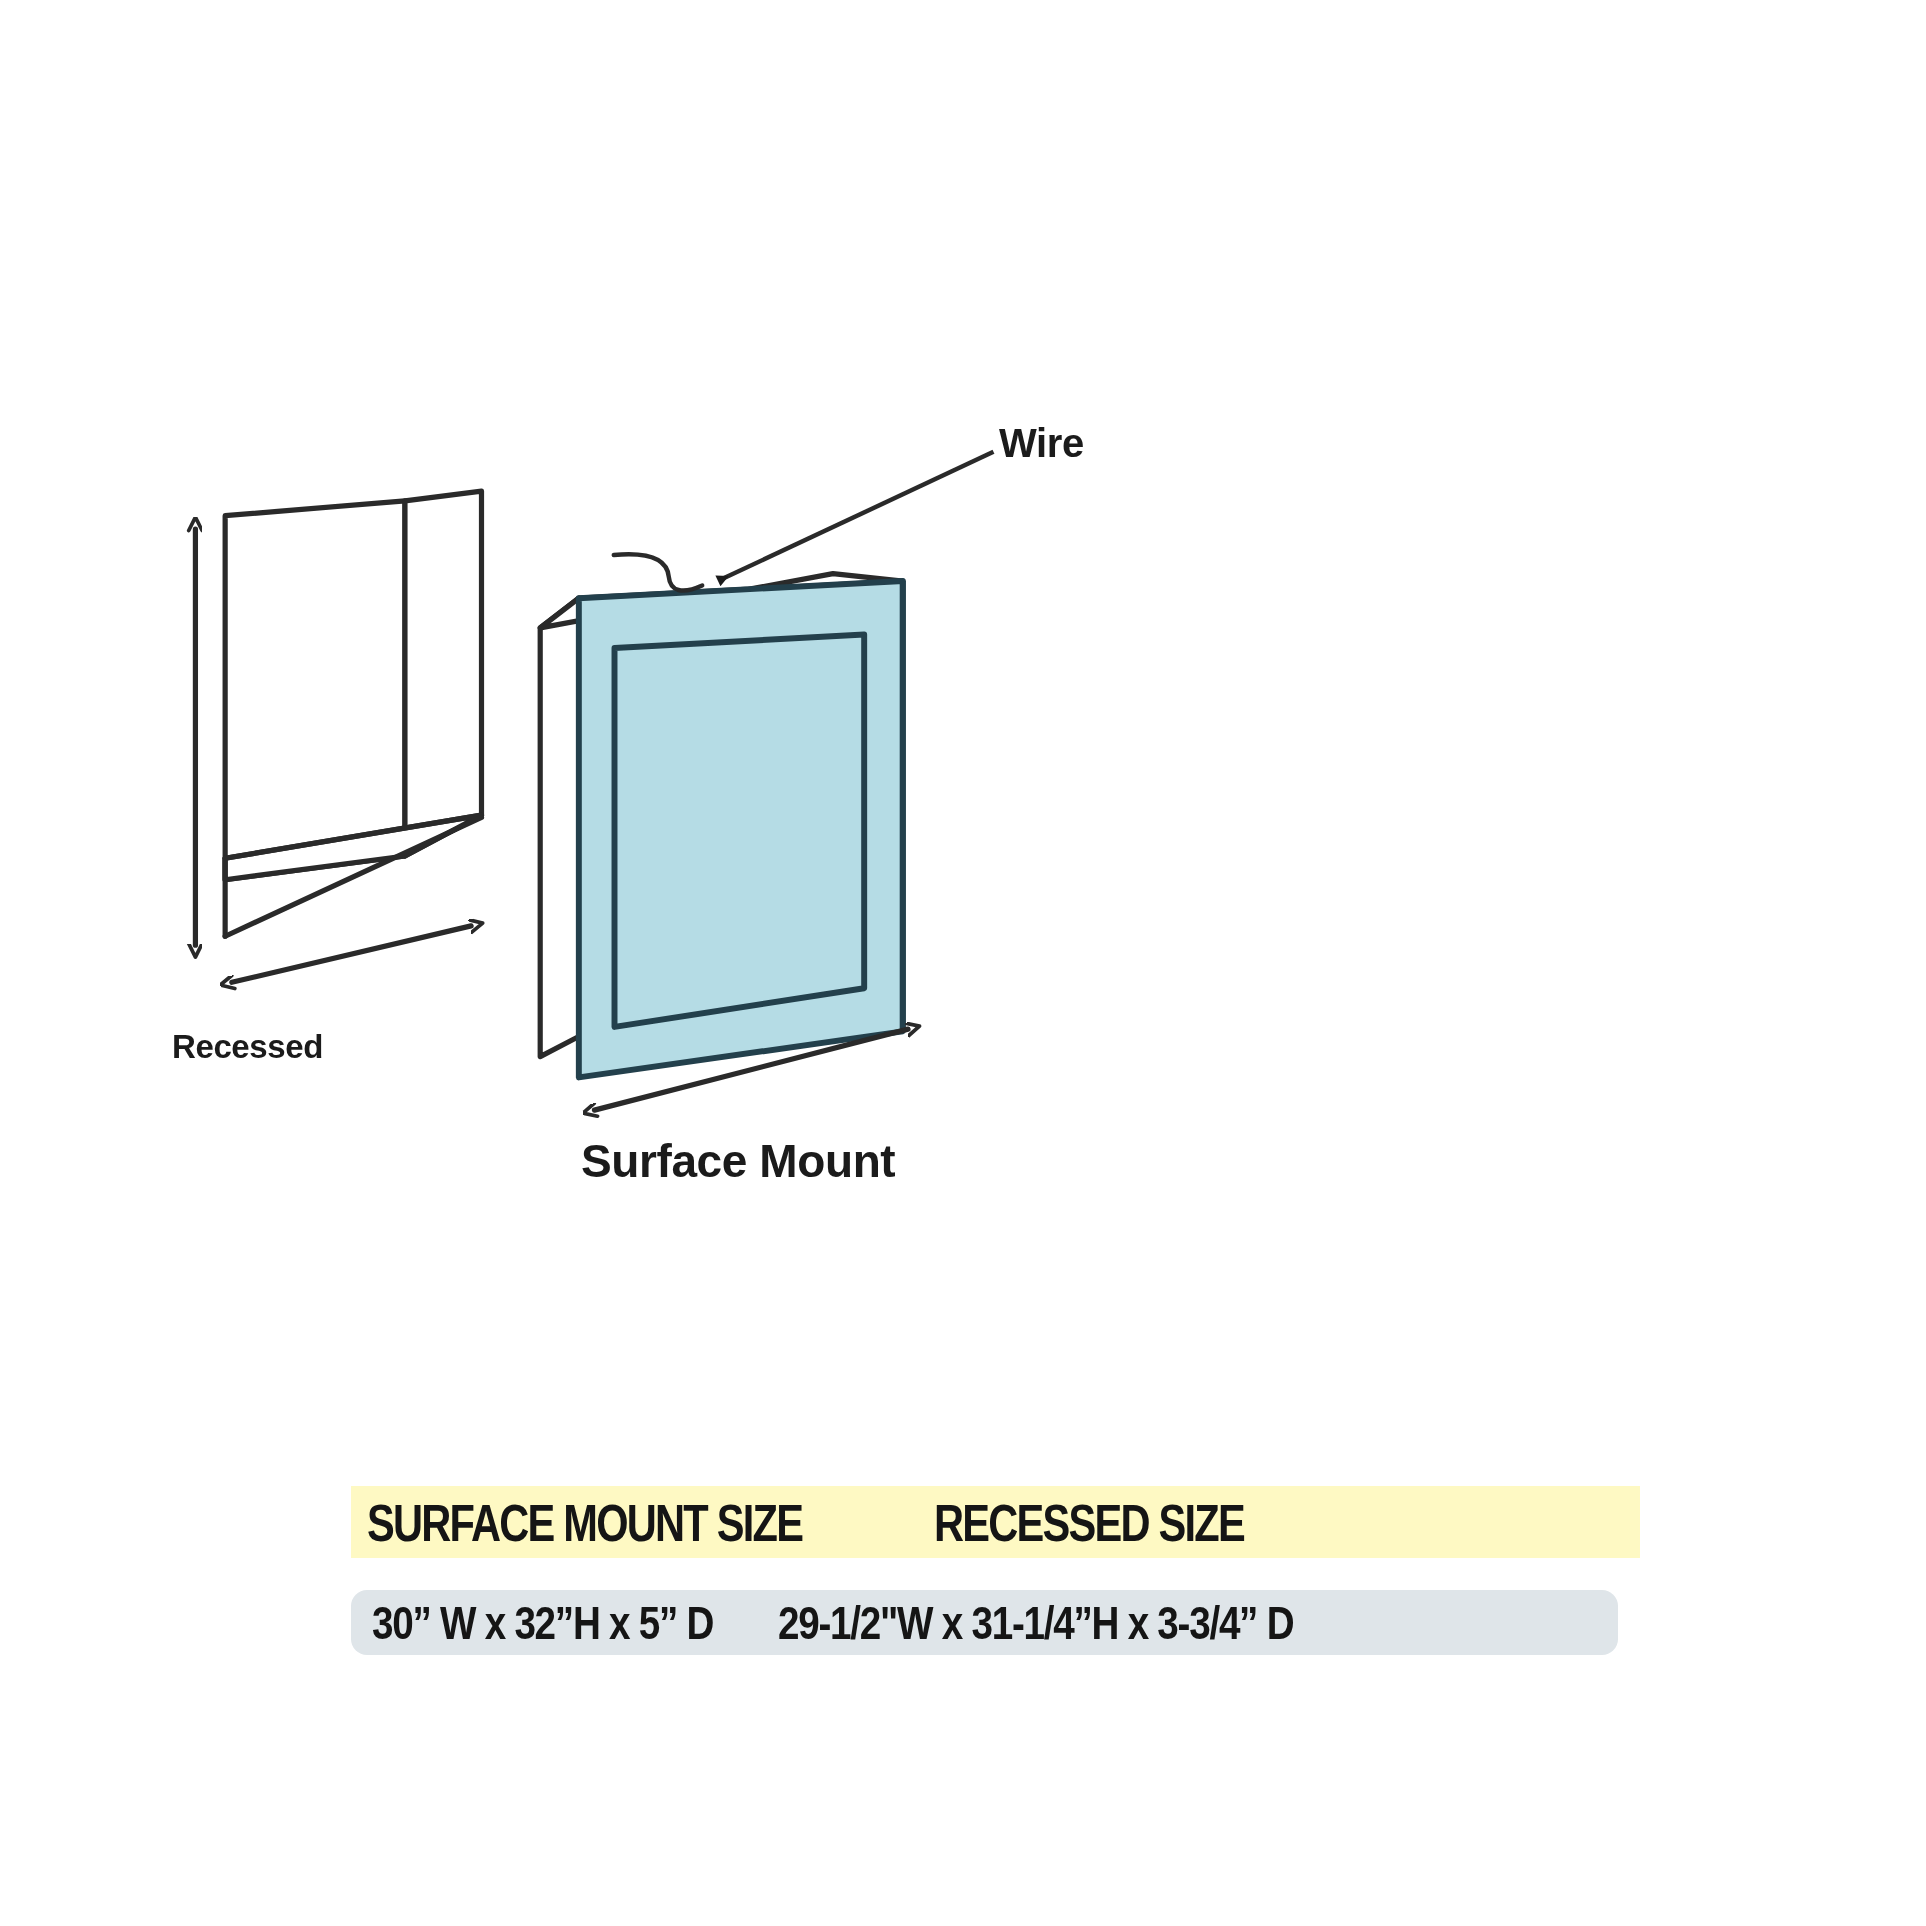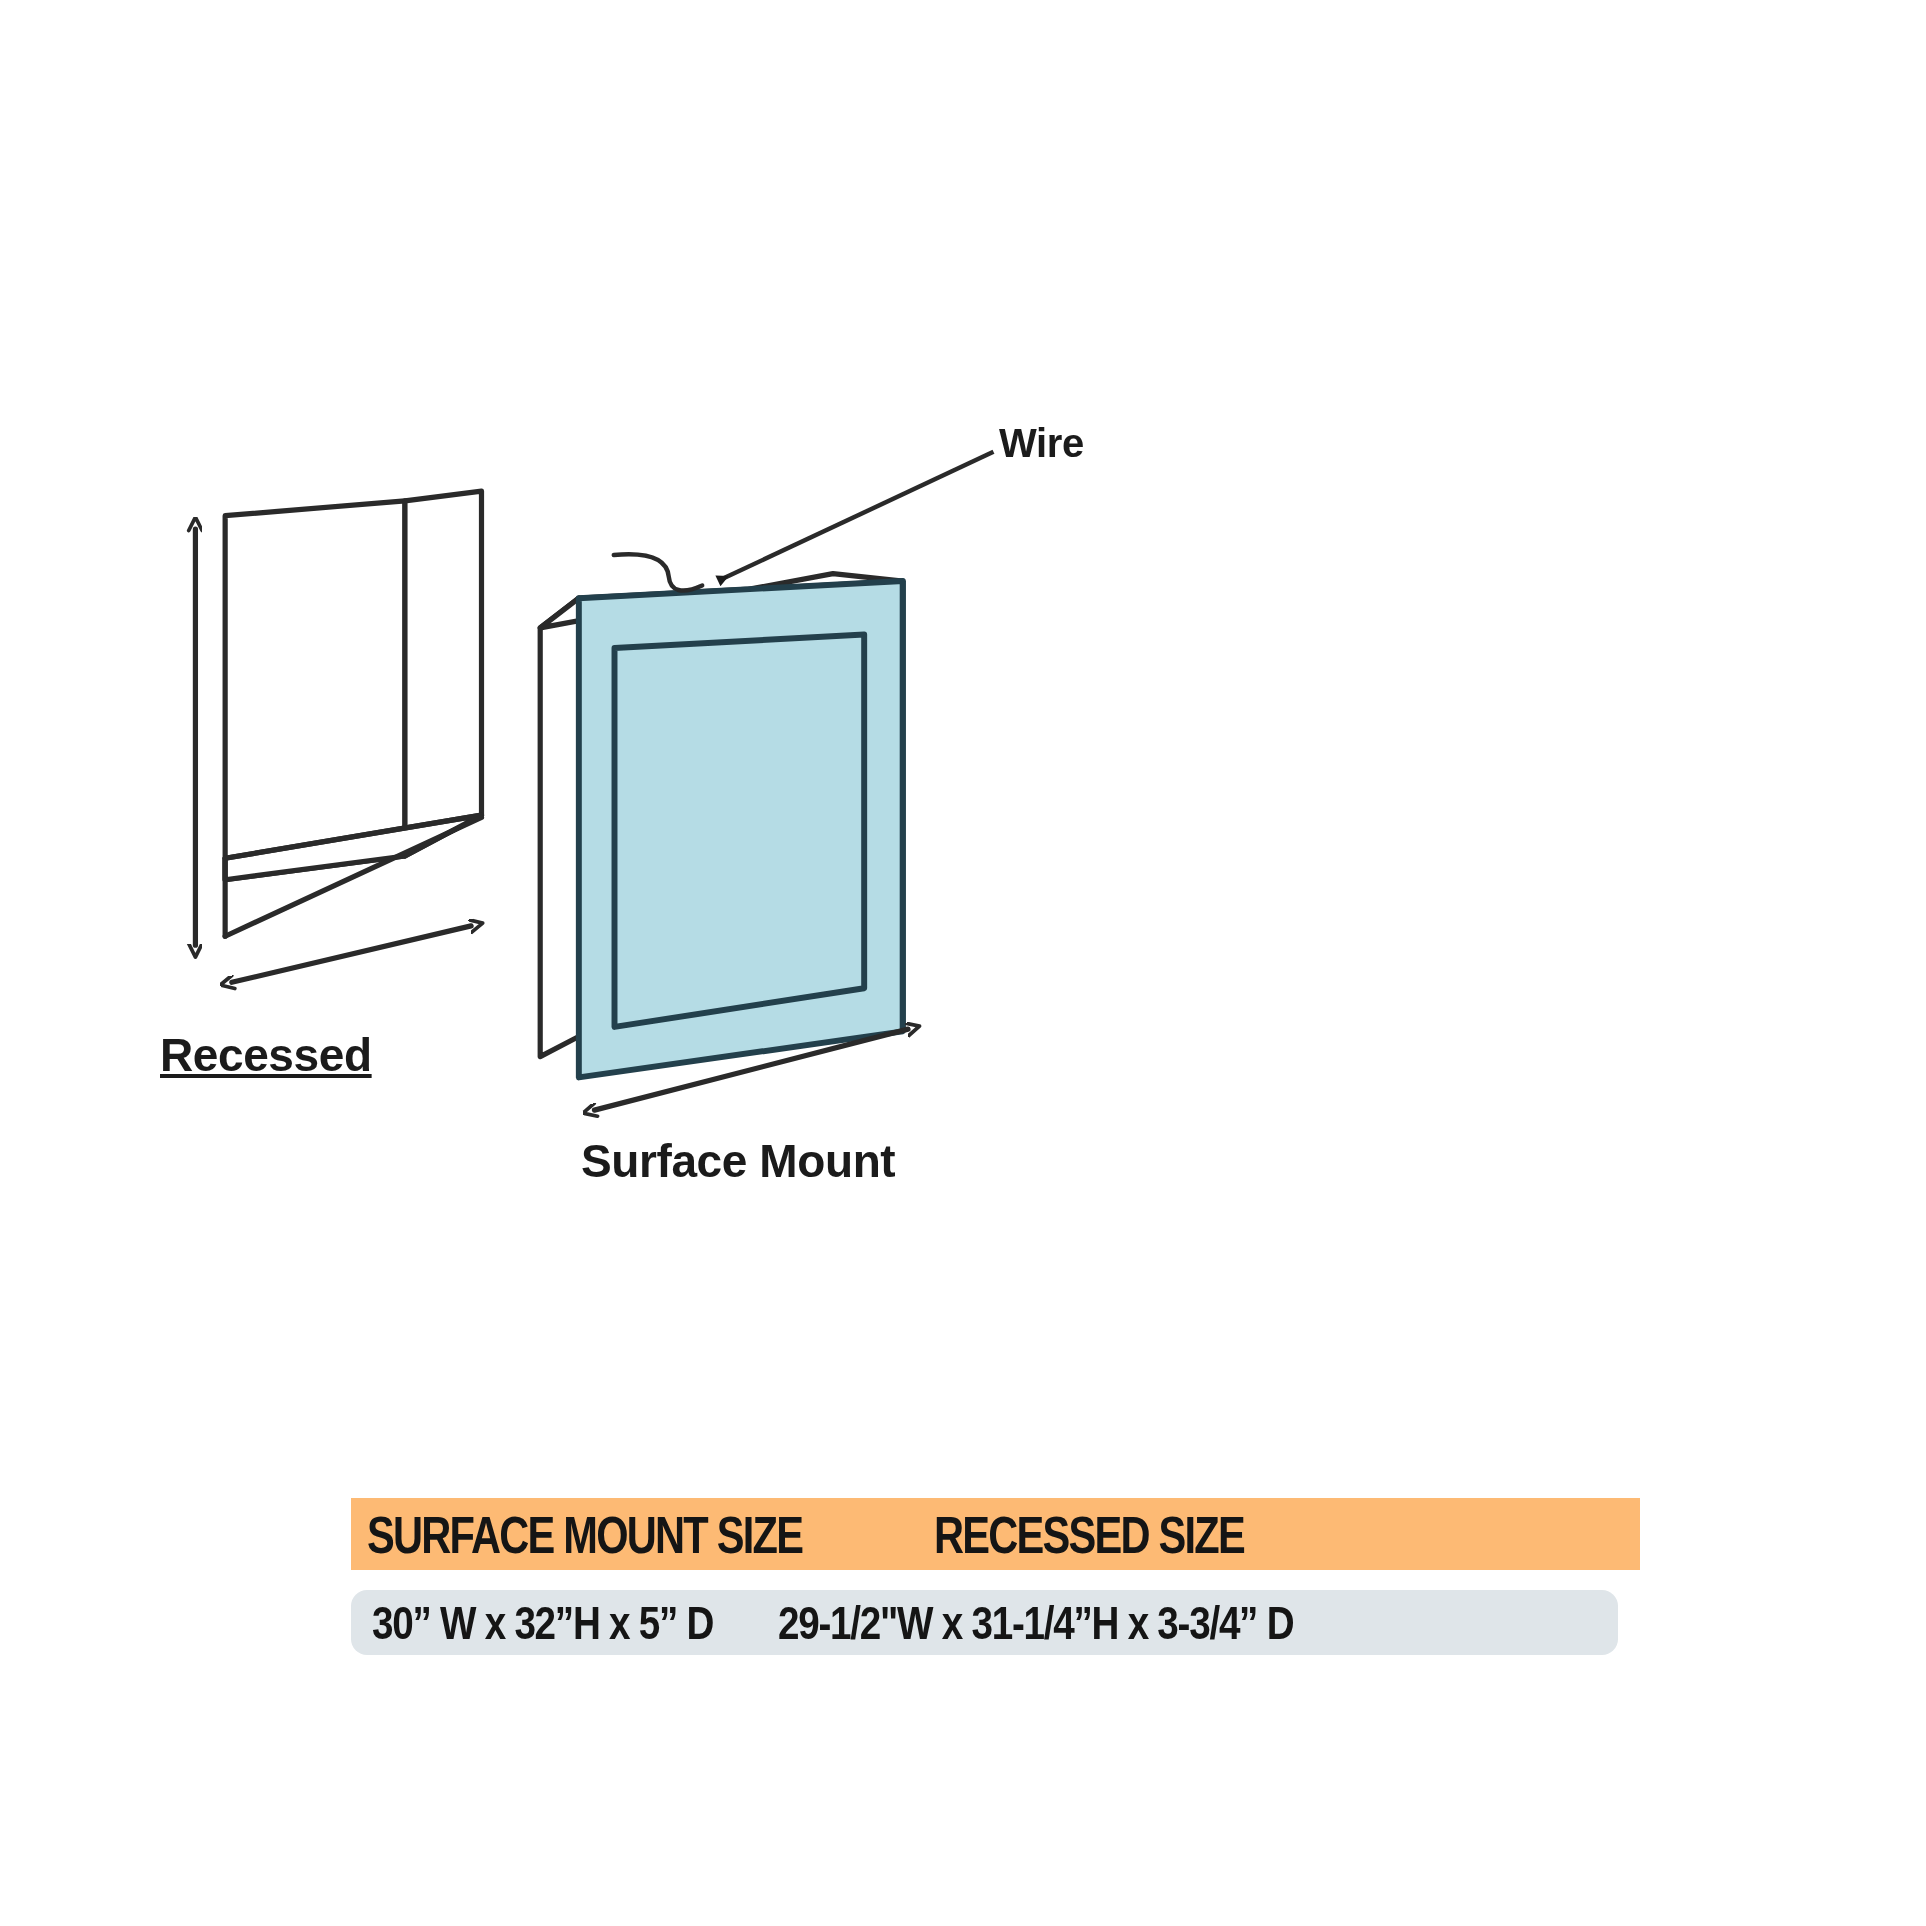"Recessed" #label-recessed { font-size: 46px -> 33px; left: 160px -> 172px; text-decoration: underline -> none }
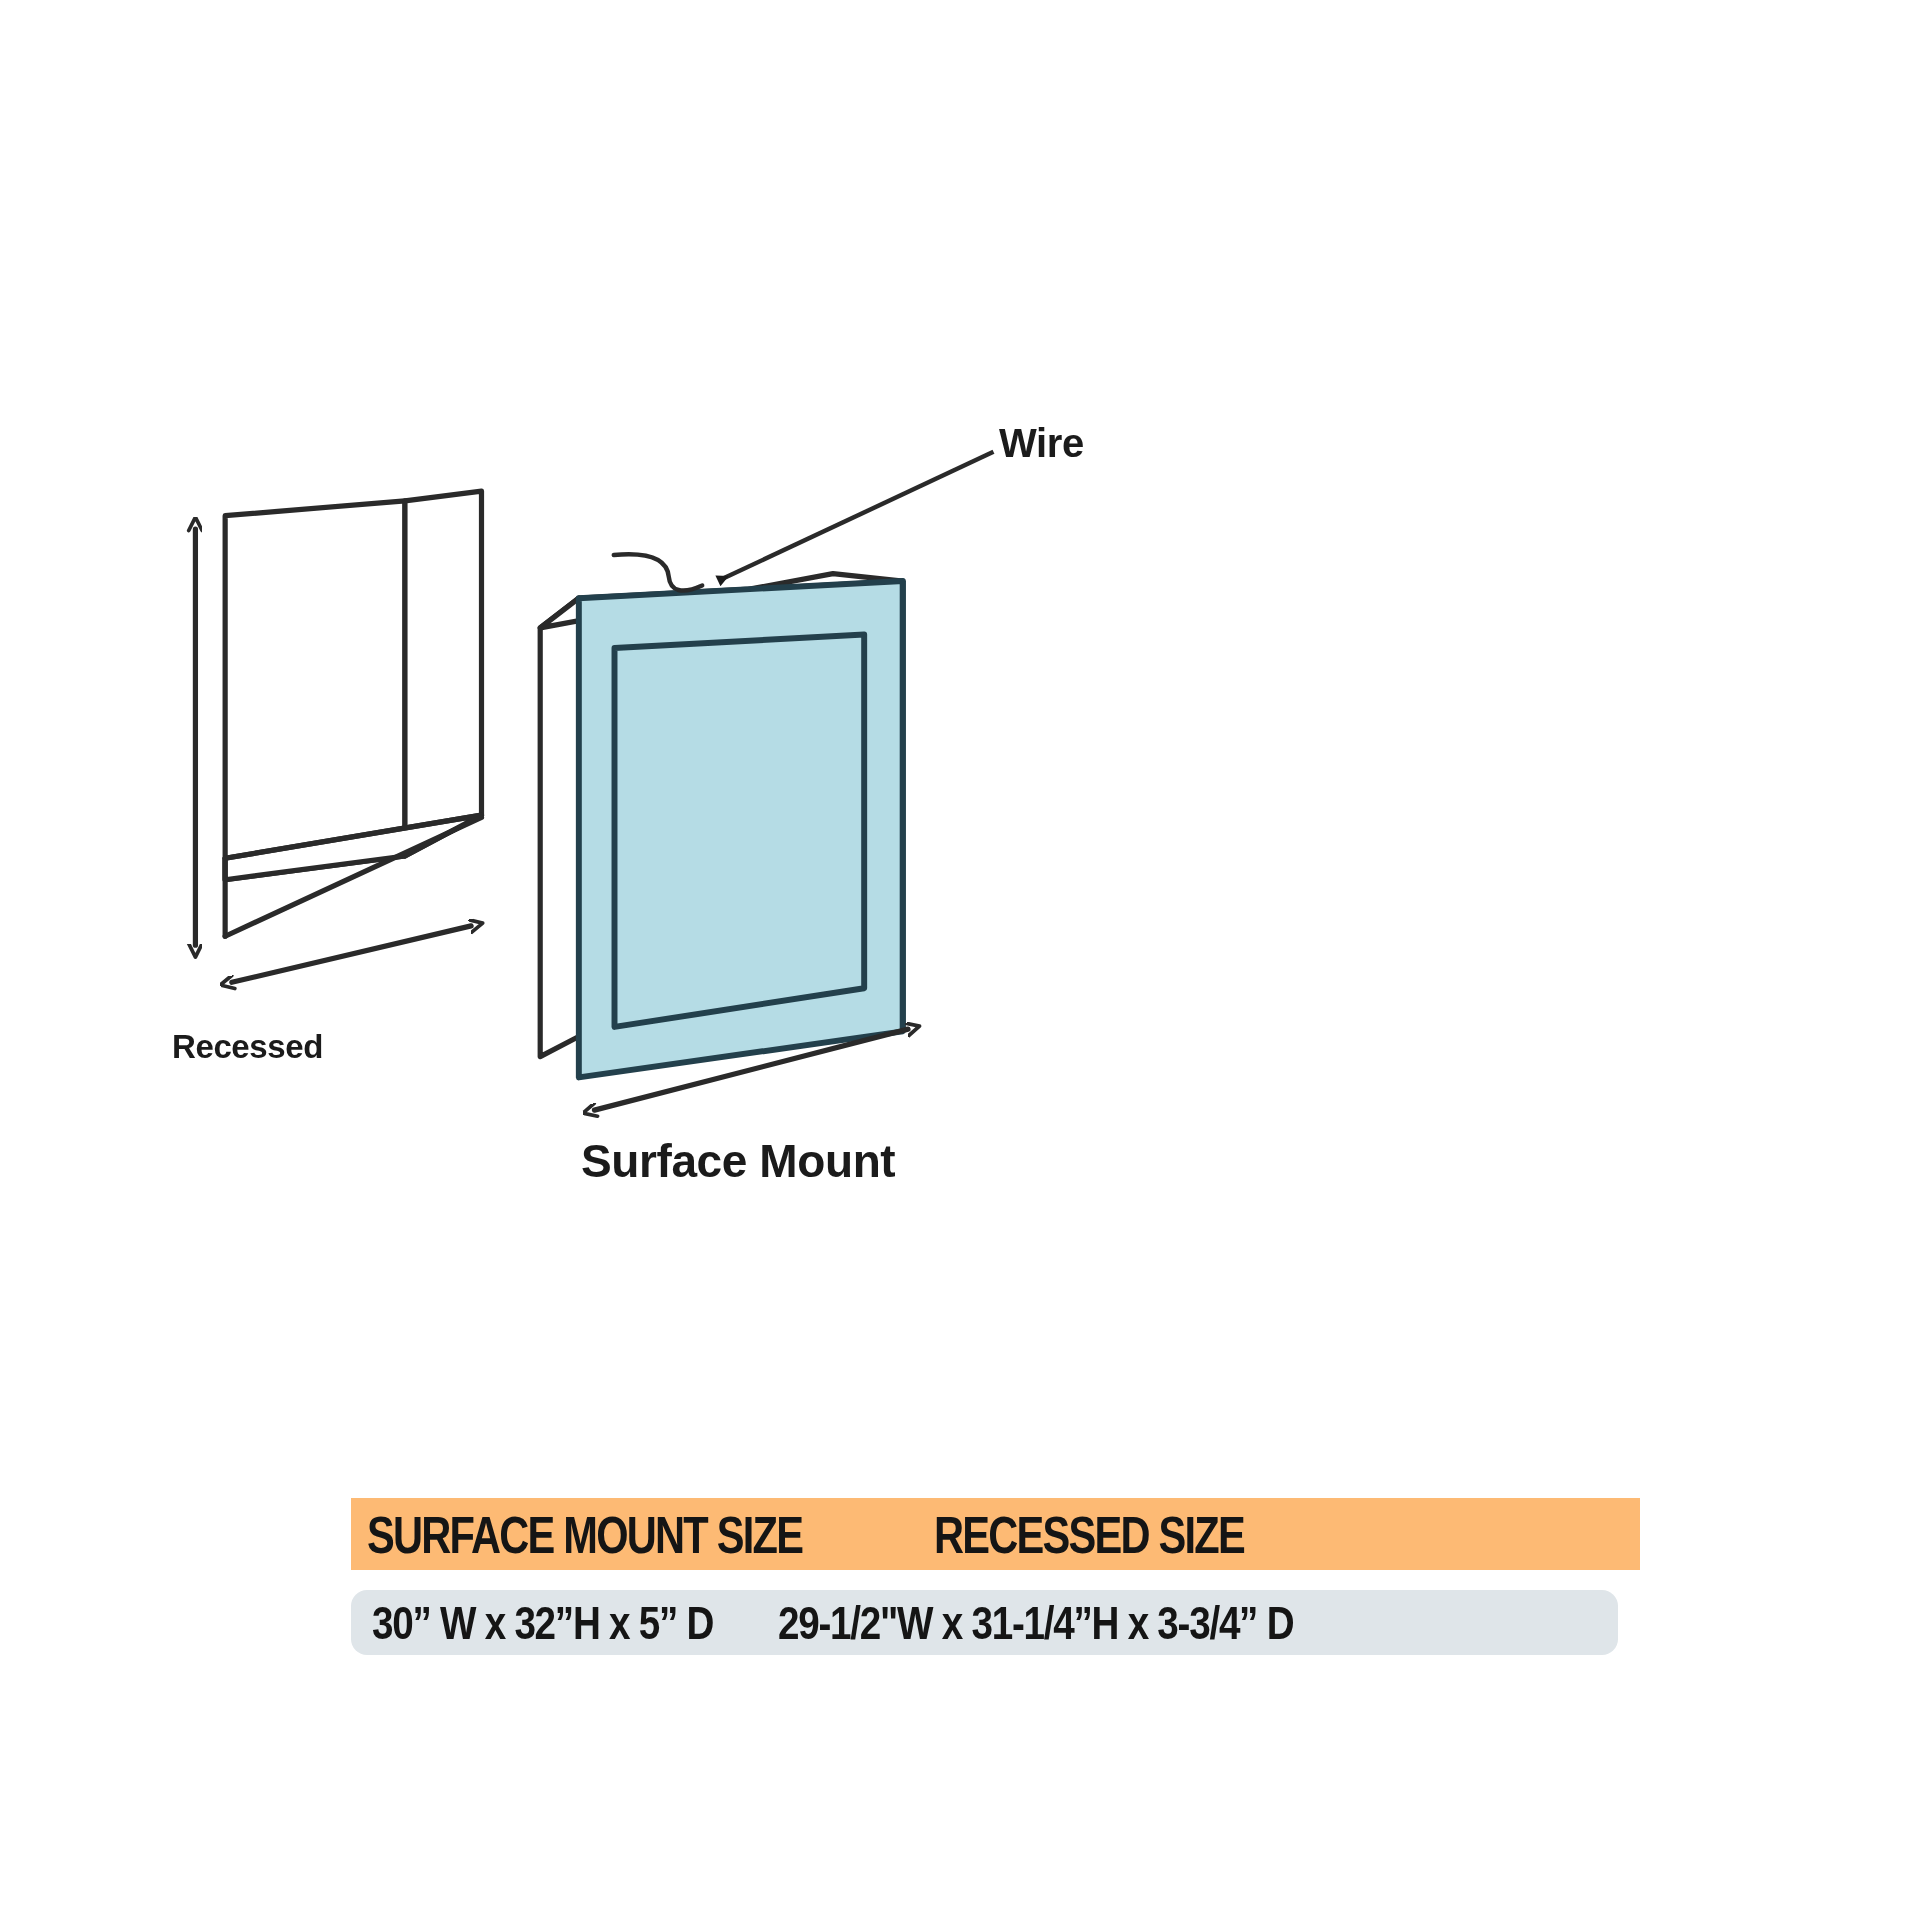"SURFACE MOUNT SIZE" #table-header-row { background: #fdba74 -> #fef9c3; top: 16px -> 4px }
